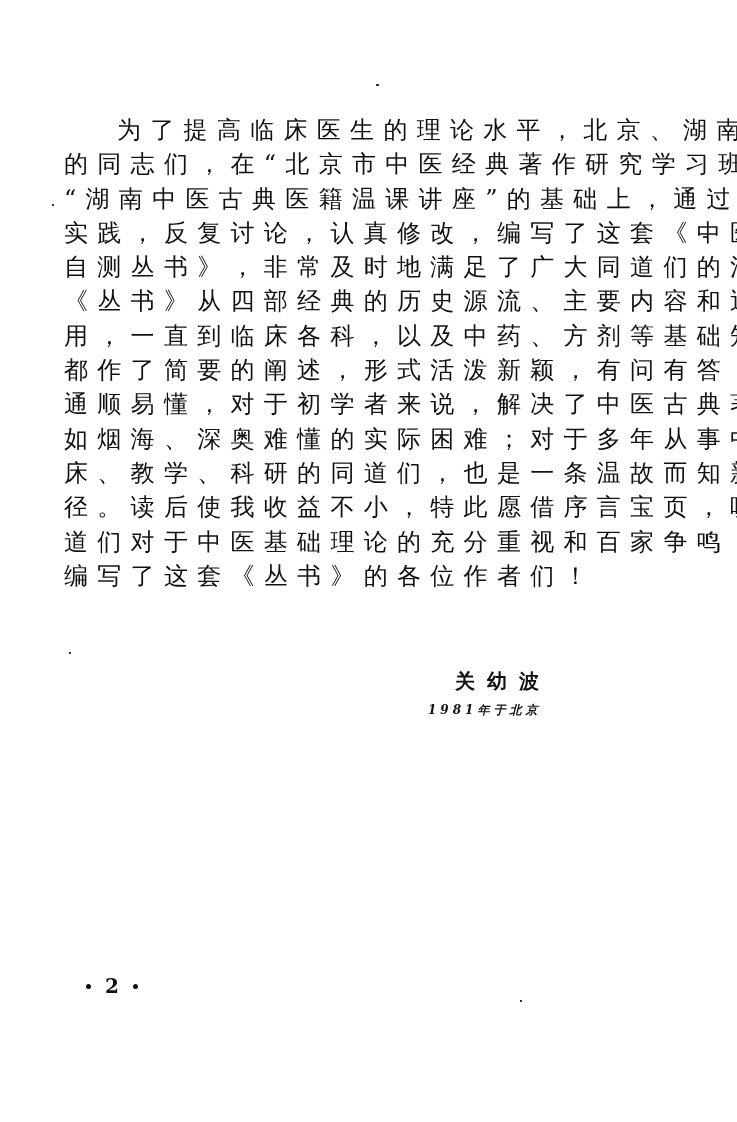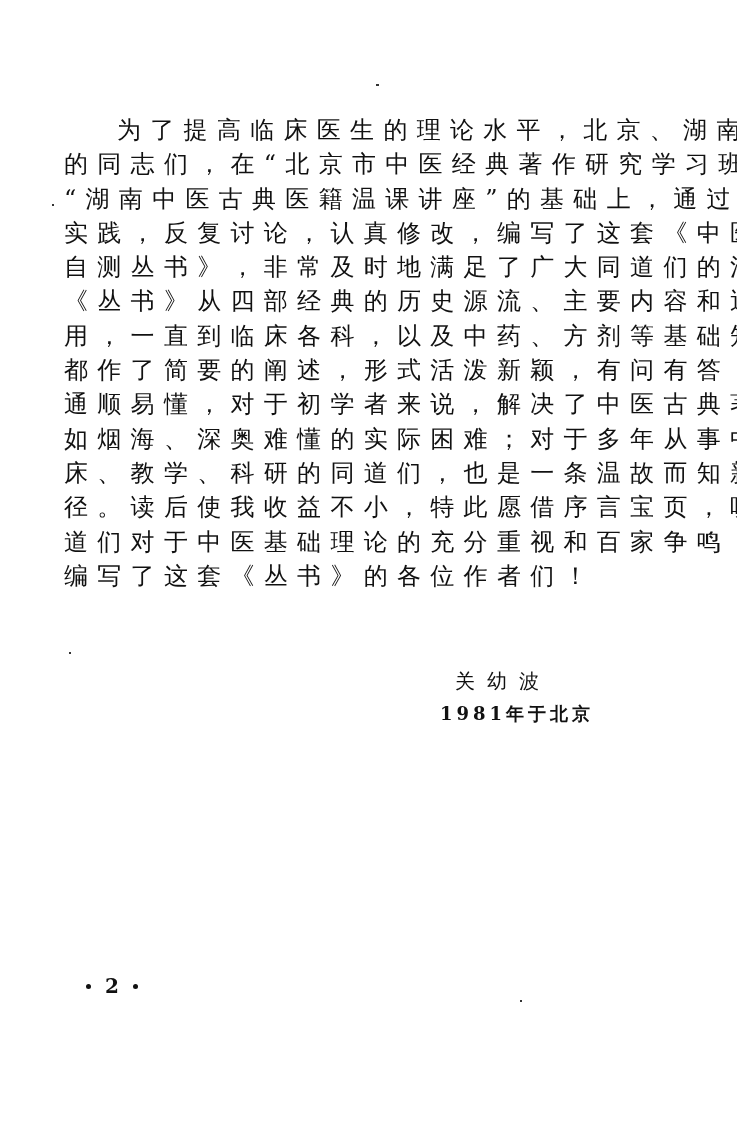"关幼波" .signature { font-weight: normal -> bold }
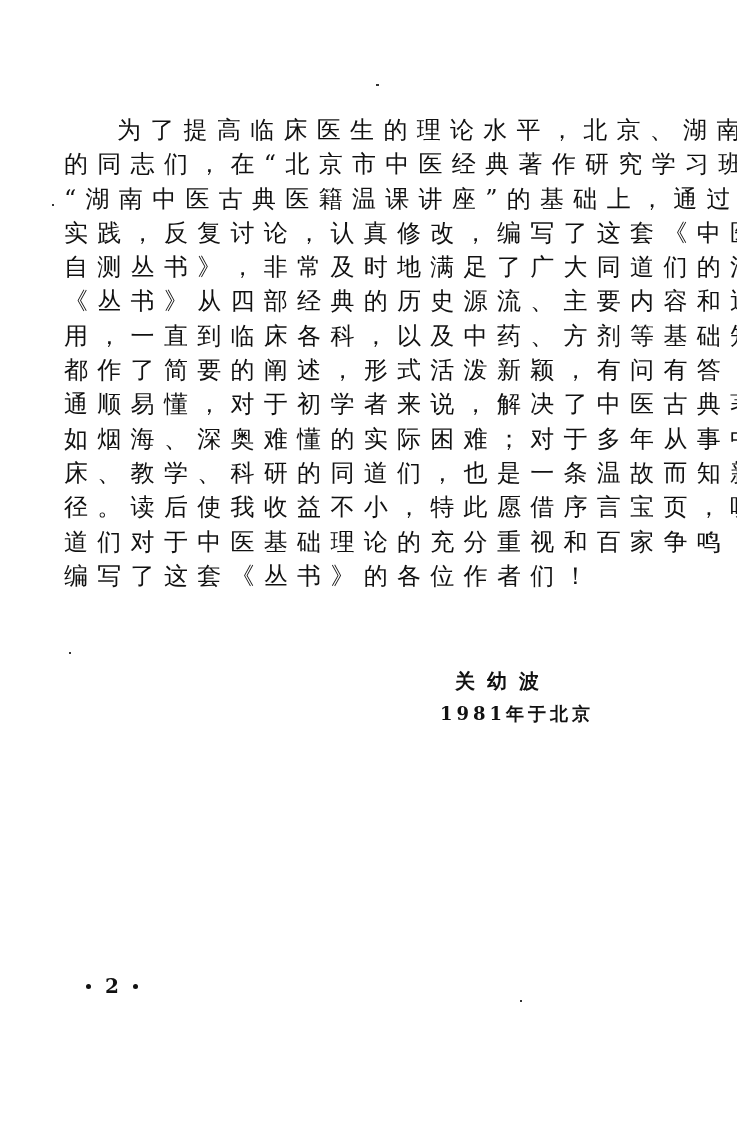"1981年于北京" .date { font-size: 18px -> 12px; font-style: none -> italic; left: 440px -> 428px }
